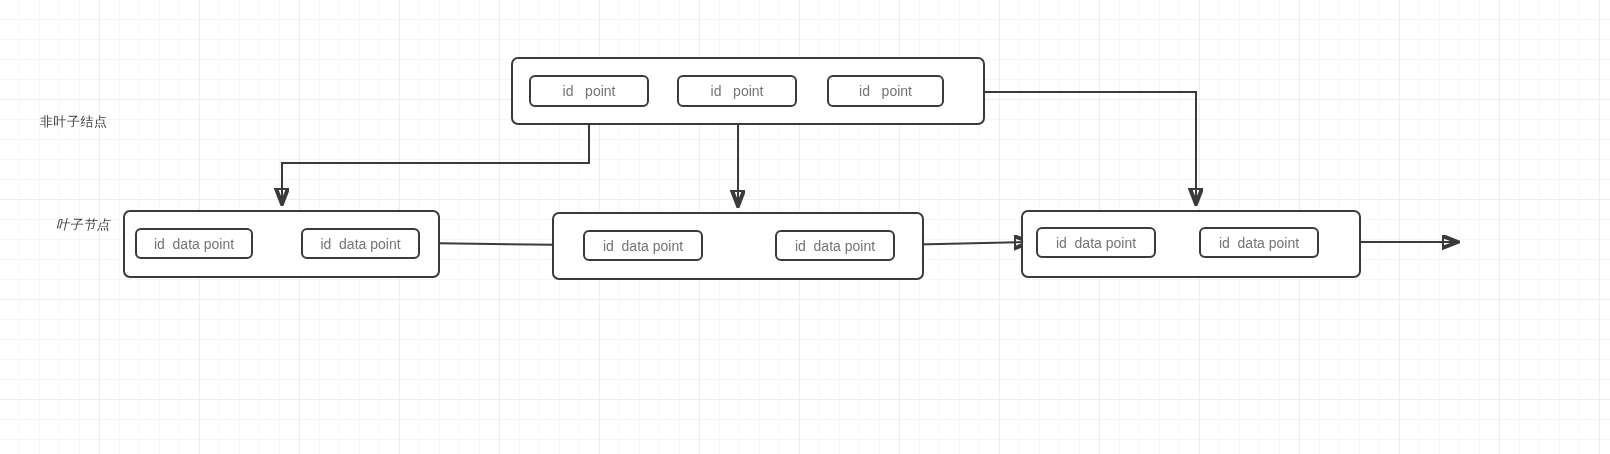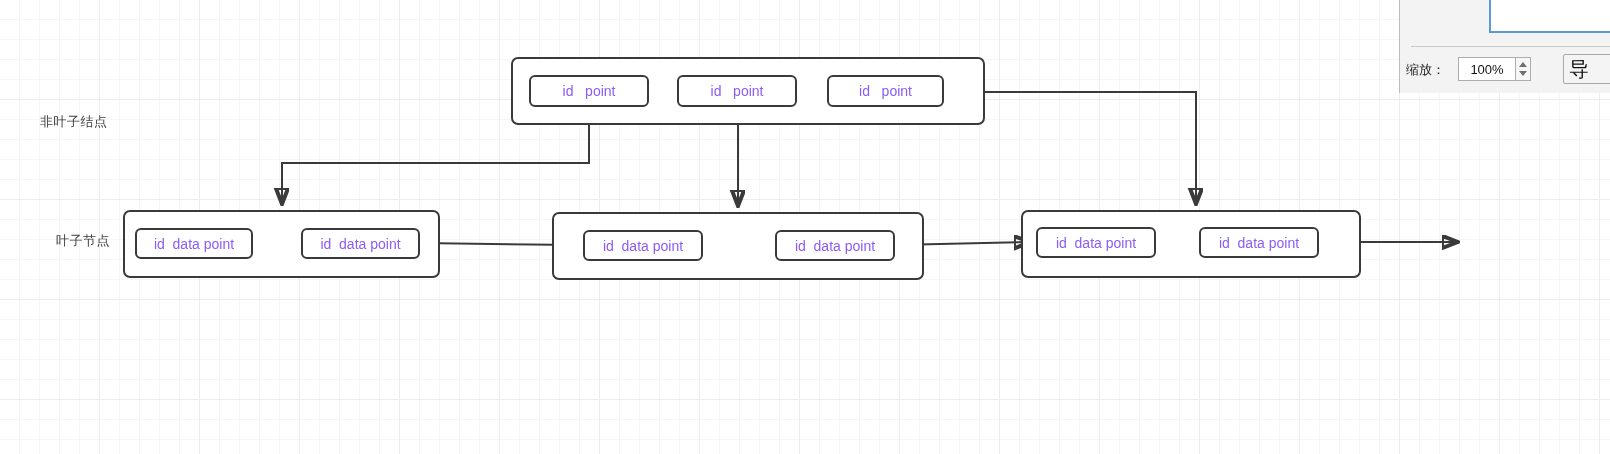"缩放：" div { html: <div> <div></div> <div></div> <div>缩放：</div> <div>100%</div> <div> <span></span> <span></span> </div> <div>导</div> </div> -> none }
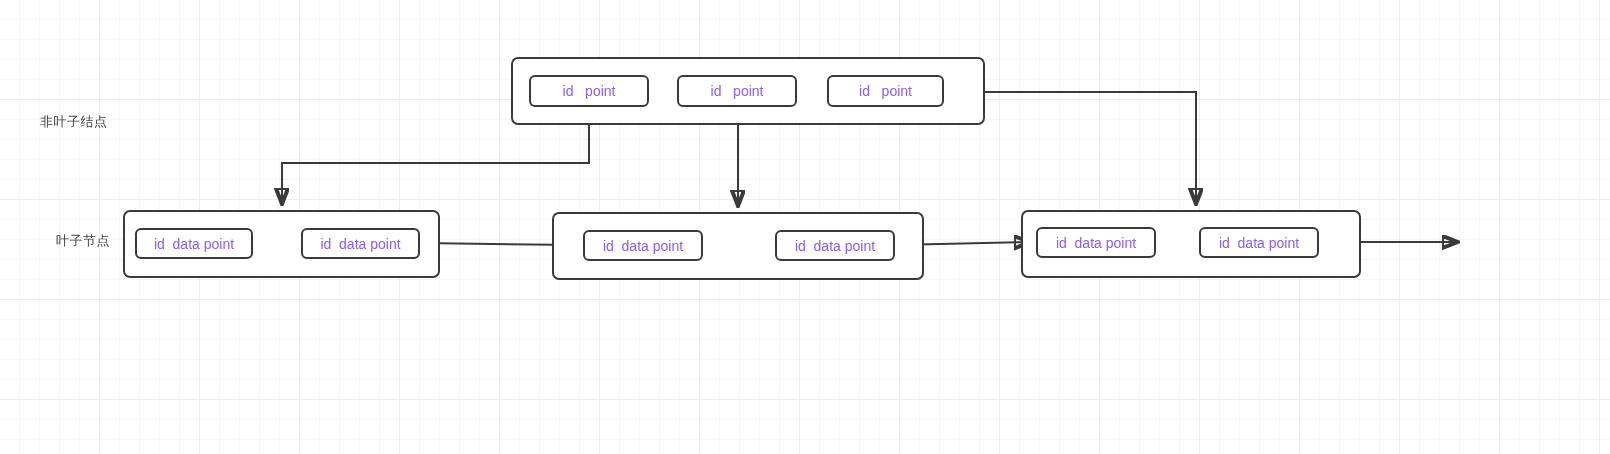"id point" .cell { color: #8b5cf6 -> #737373 }
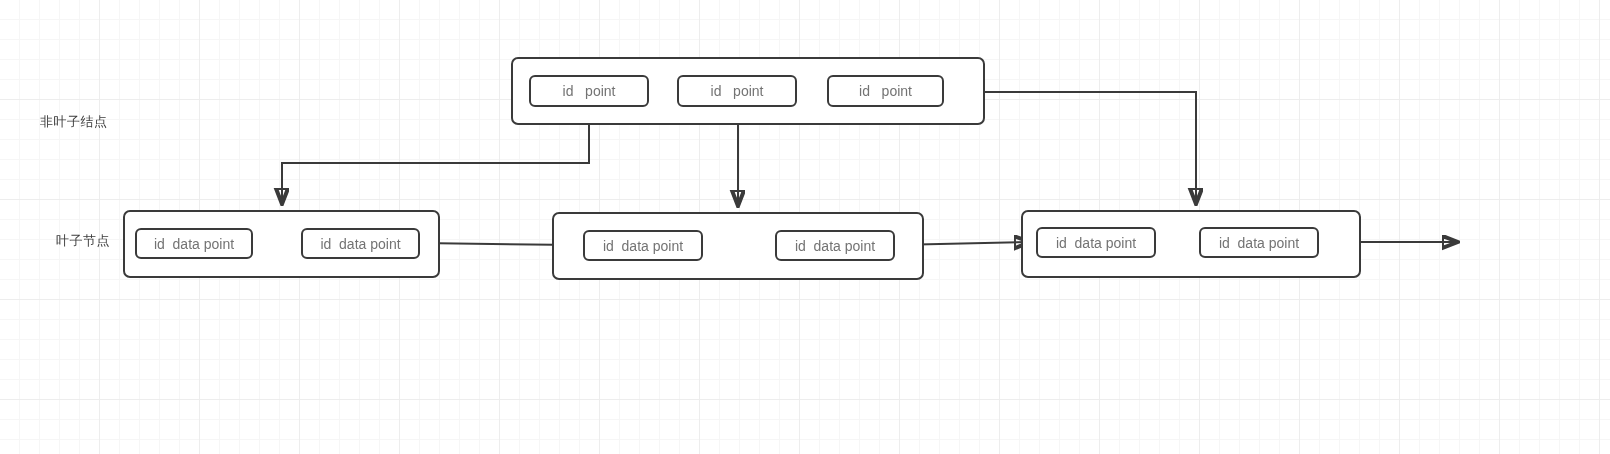"叶子节点" #label-leaf { font-style: none -> italic; top: 232px -> 216px }
